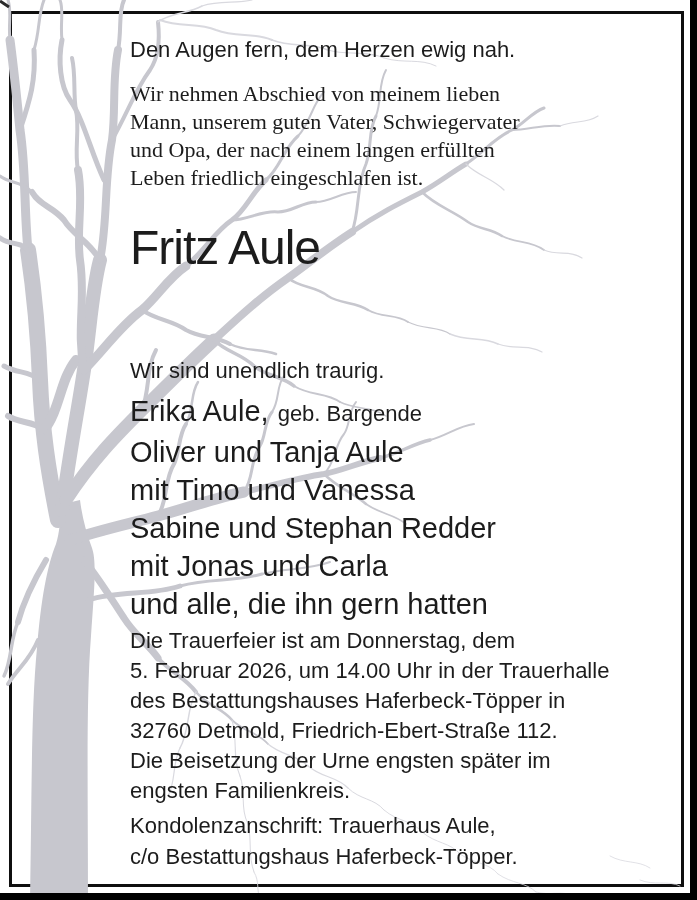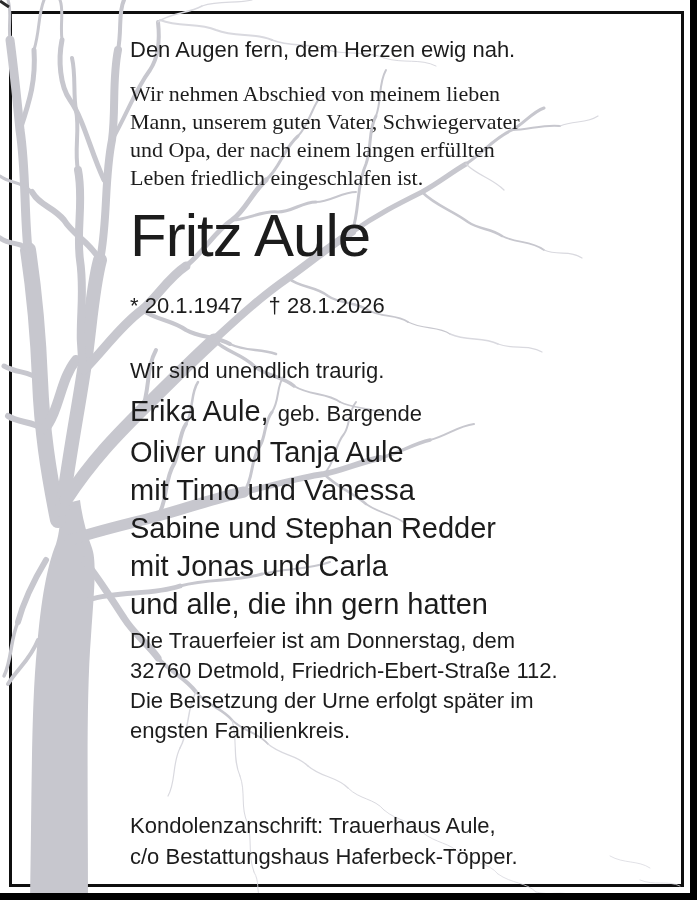"Fritz Aule" .deceased-name { font-size: 60px -> 48px; top: 205px -> 217px }
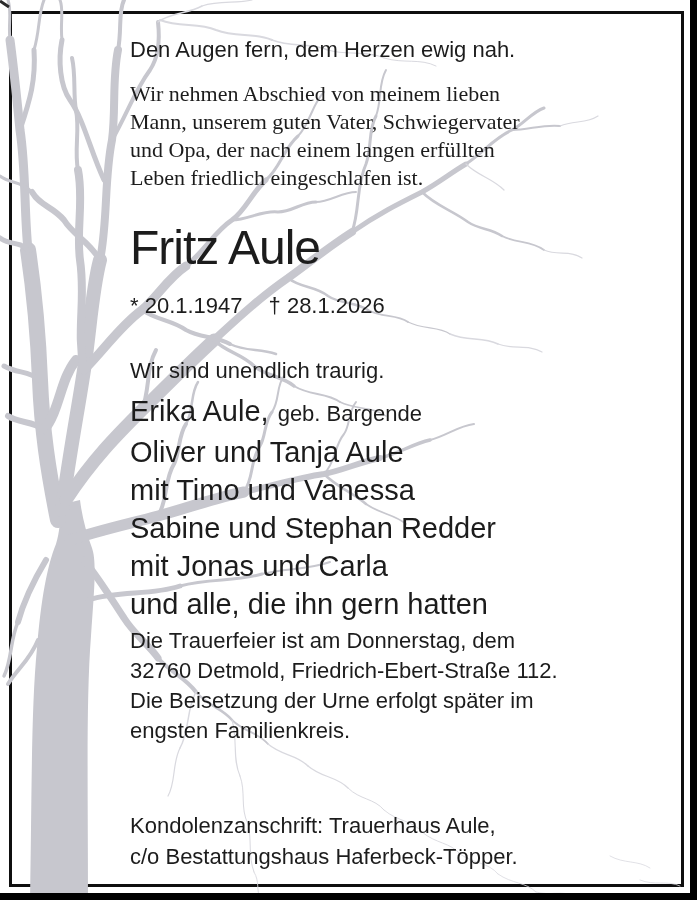"* 20.1.1947 † 28.1.2026" div.block { html: <div> <span>* 20.1.1947</span><span>† 28.1.2026</span> </div> -> none }
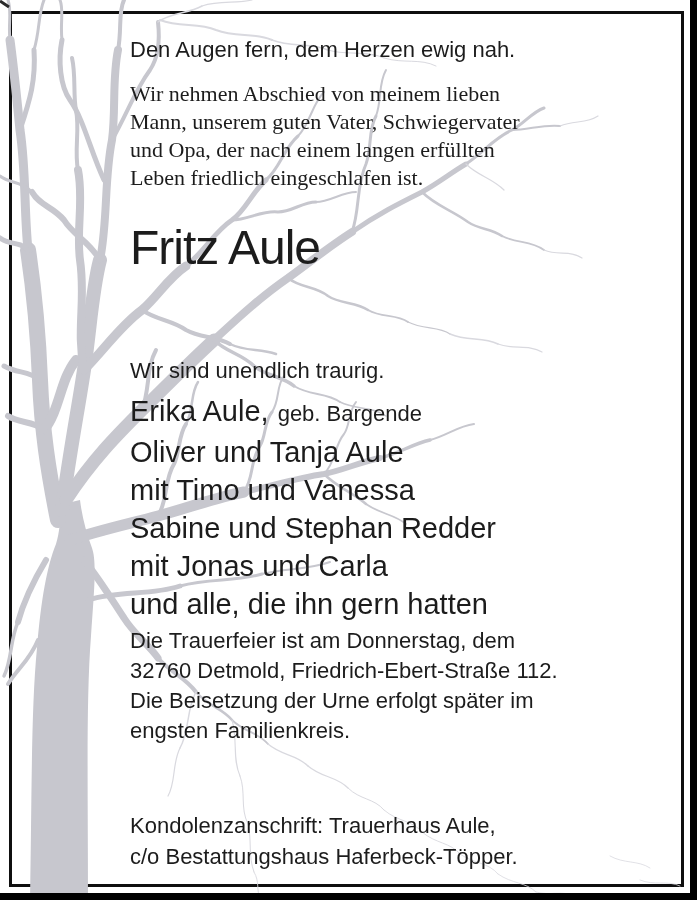"5. Februar 2026, um 14.00" div { html: none -> <div>5. Februar 2026, um 14.00 Uhr in der Trauerhalle</div> }
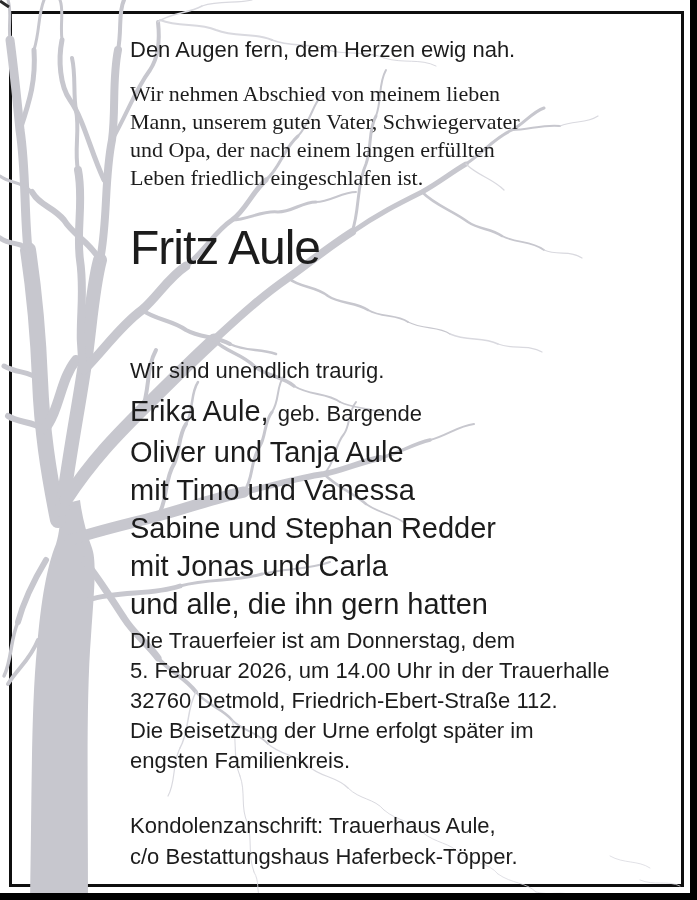"des Bestattungshauses Haferbeck-Töpper" div { html: none -> <div>des Bestattungshauses Haferbeck-Töpper in</div> }
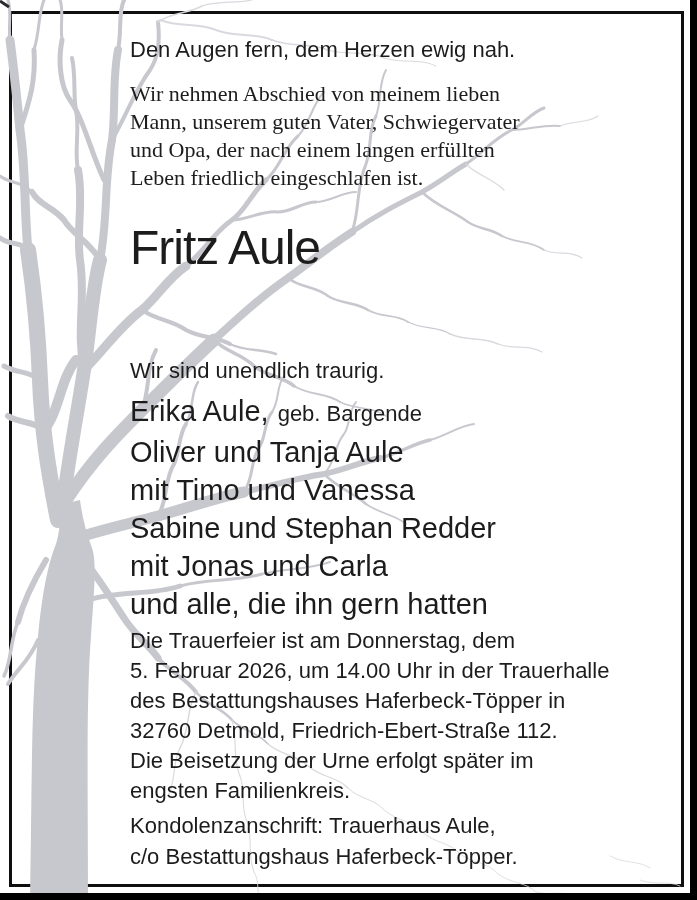"Die Beisetzung der Urne erfolgt" div { text: erfolgt -> engsten }
